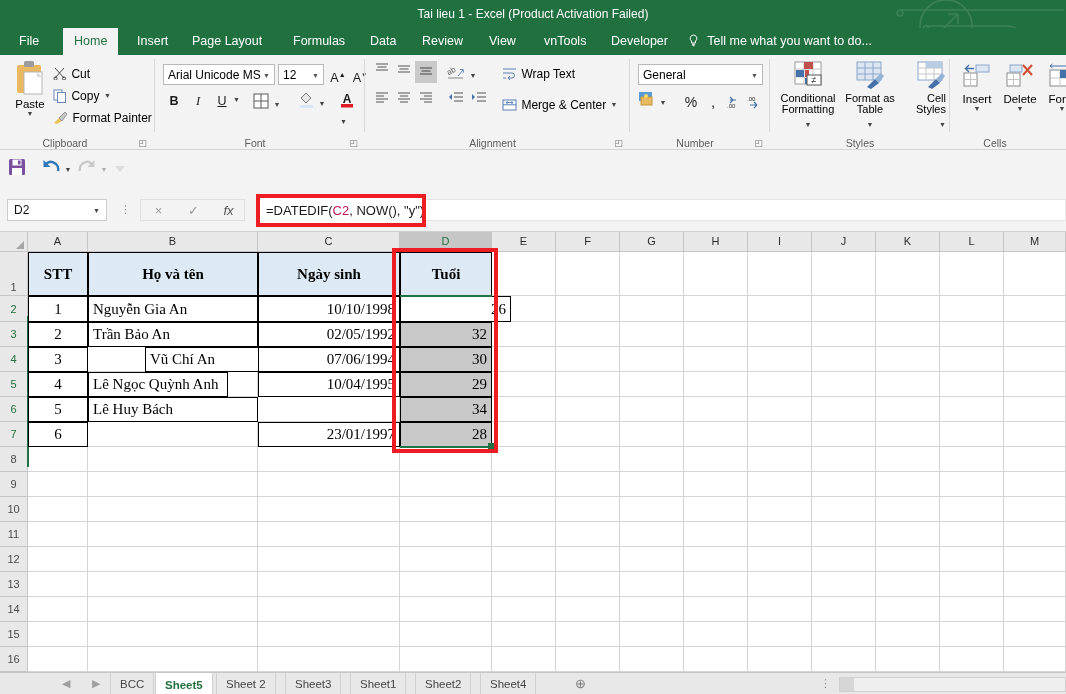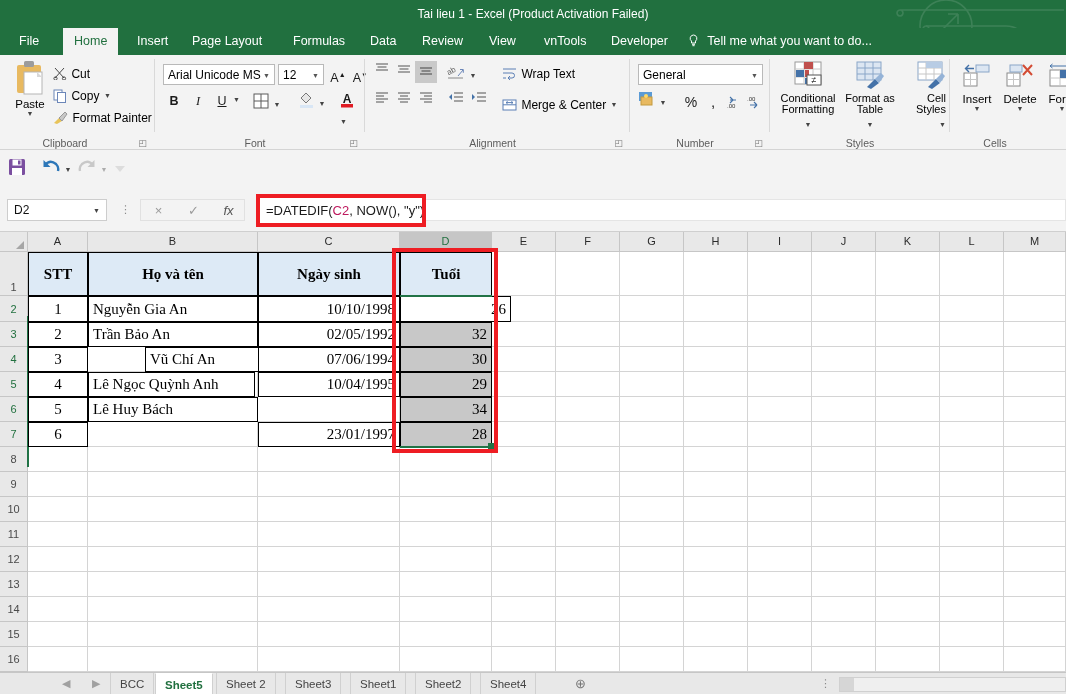"Lê Ngọc Quỳnh Anh" div.tcell { width: 167px -> 140px }
